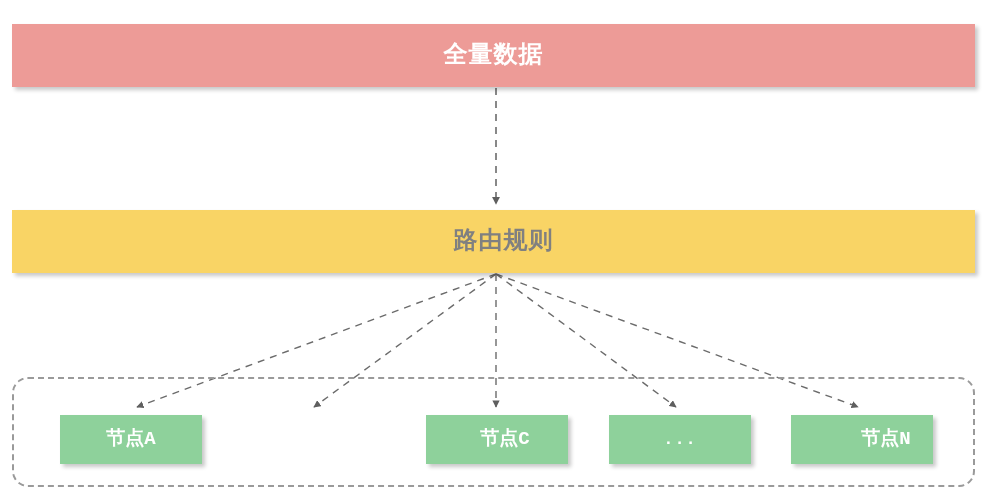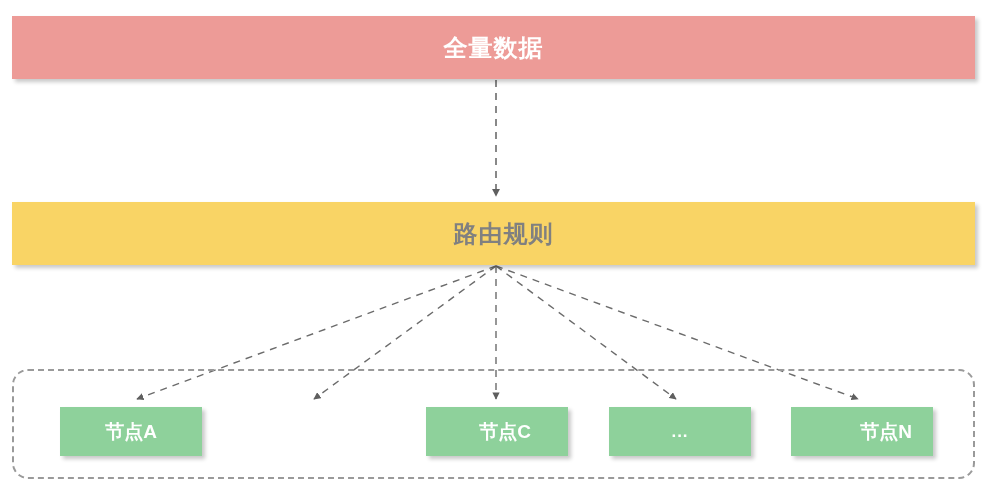"全量数据" #diagram-root { font-family: none -> Liberation Mono, monospace; top: 0 -> 8px }
